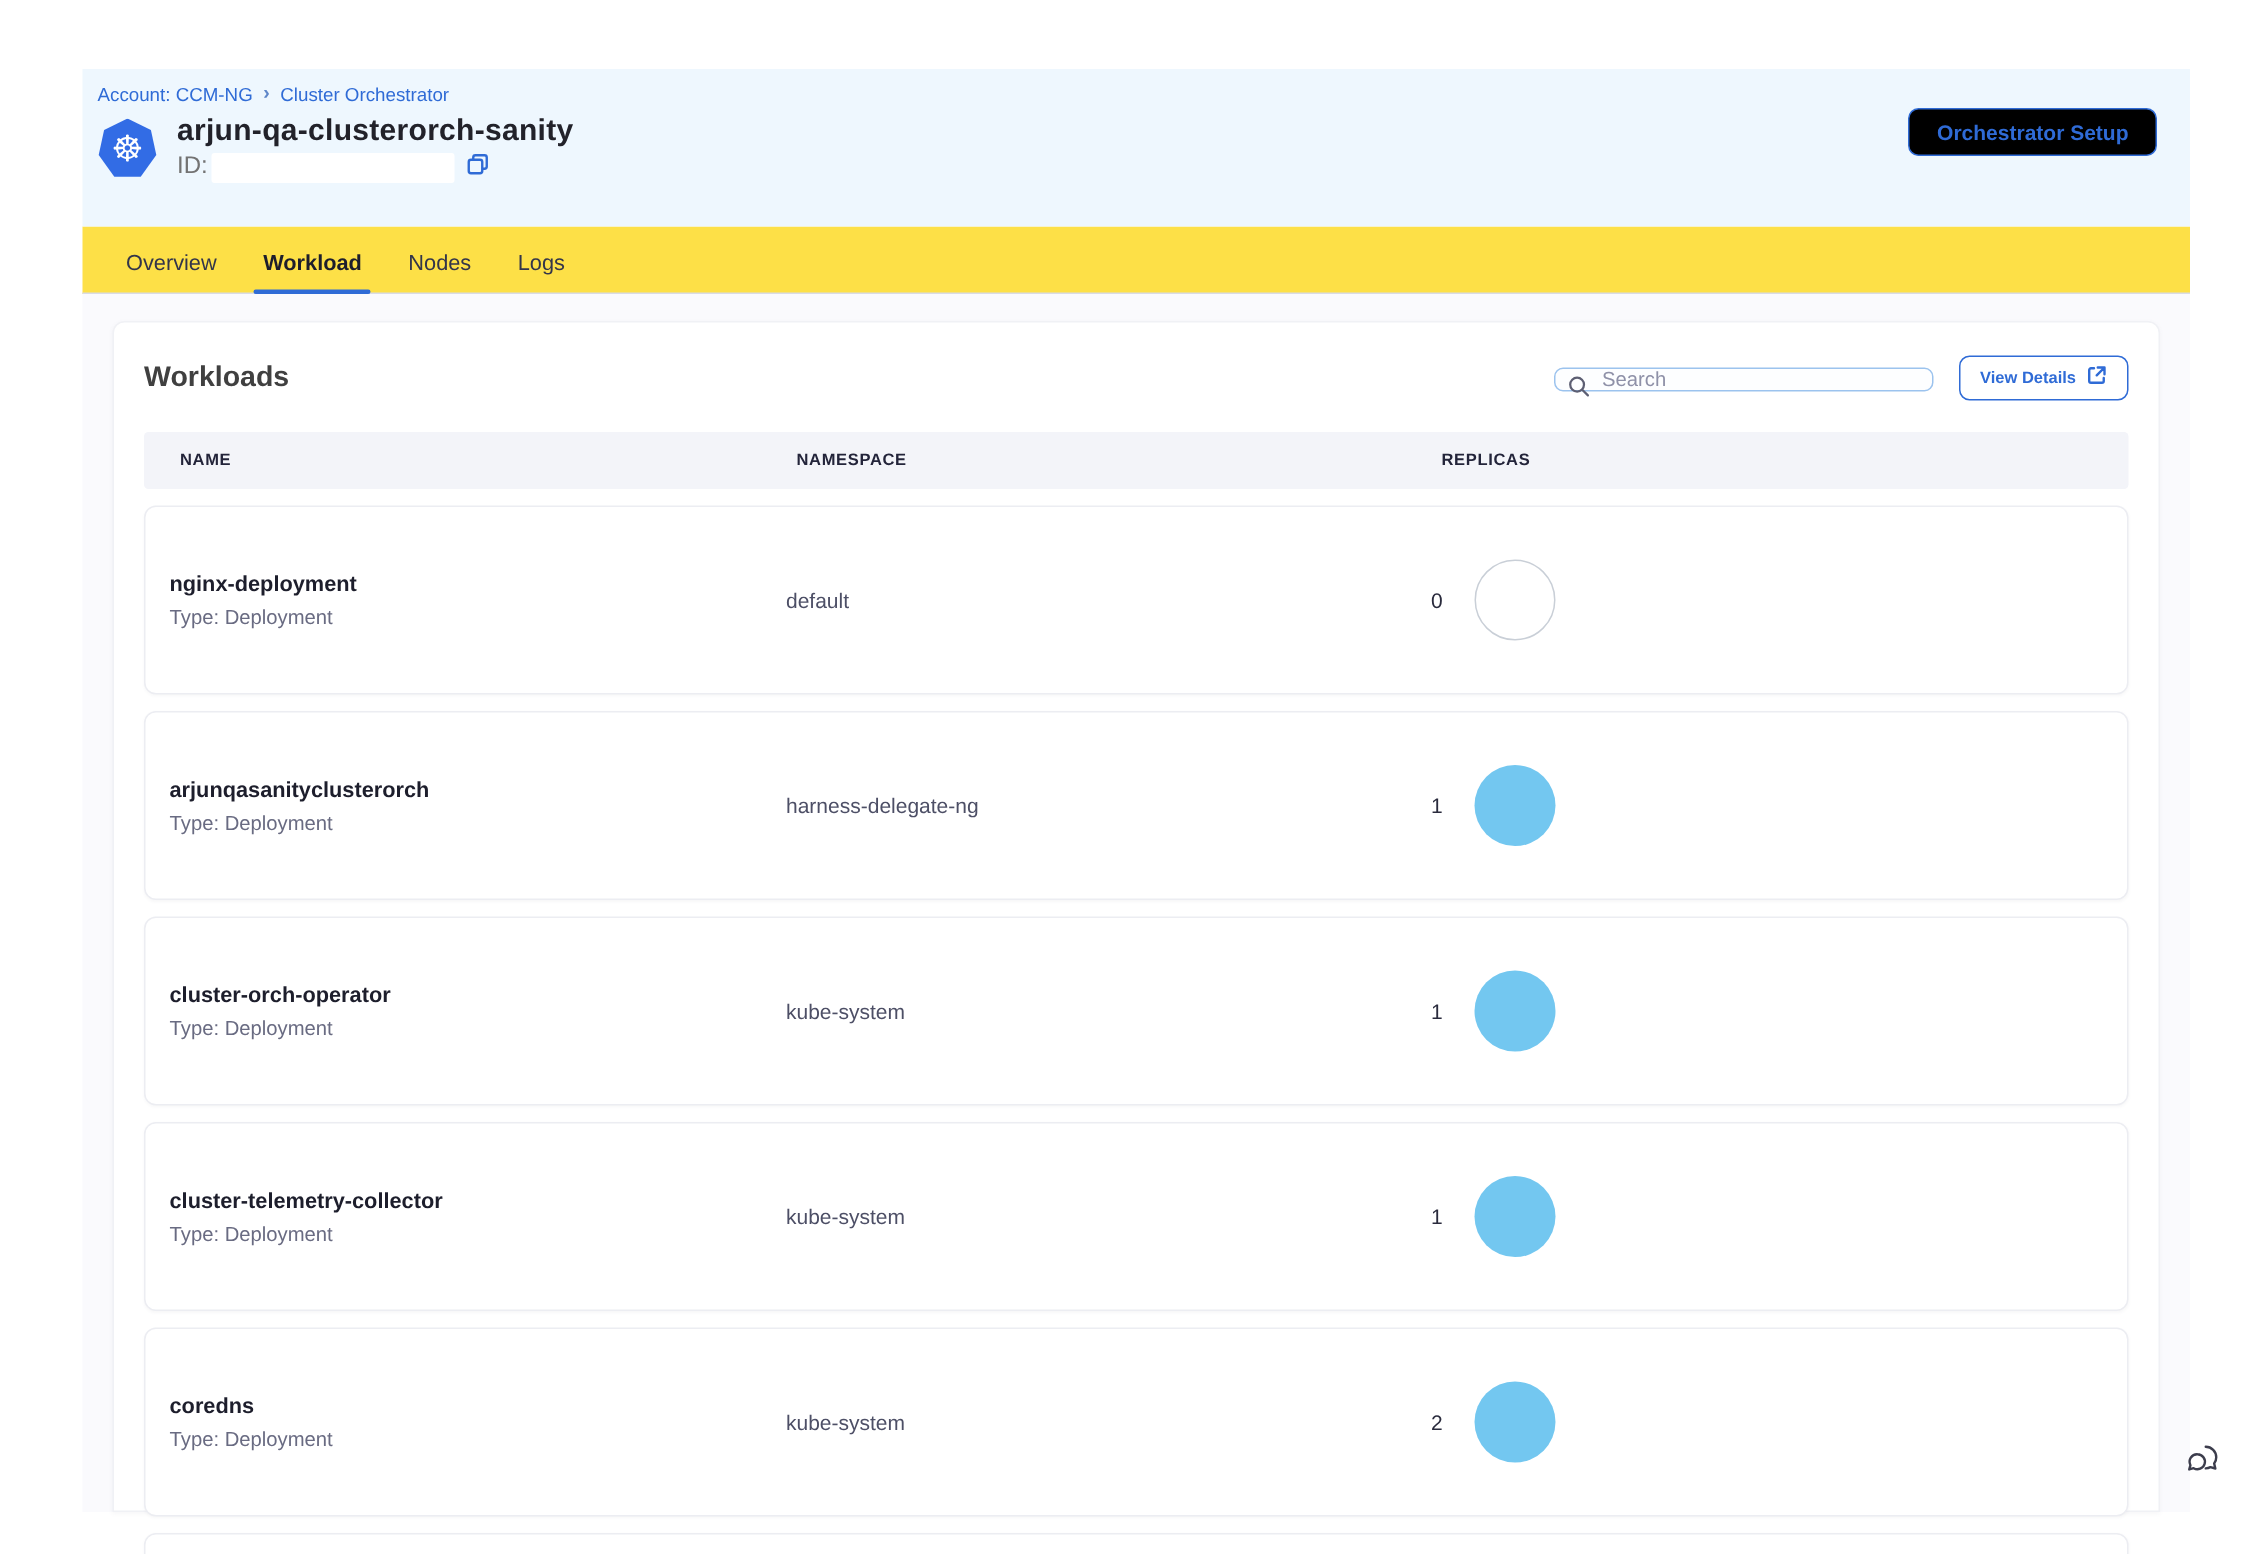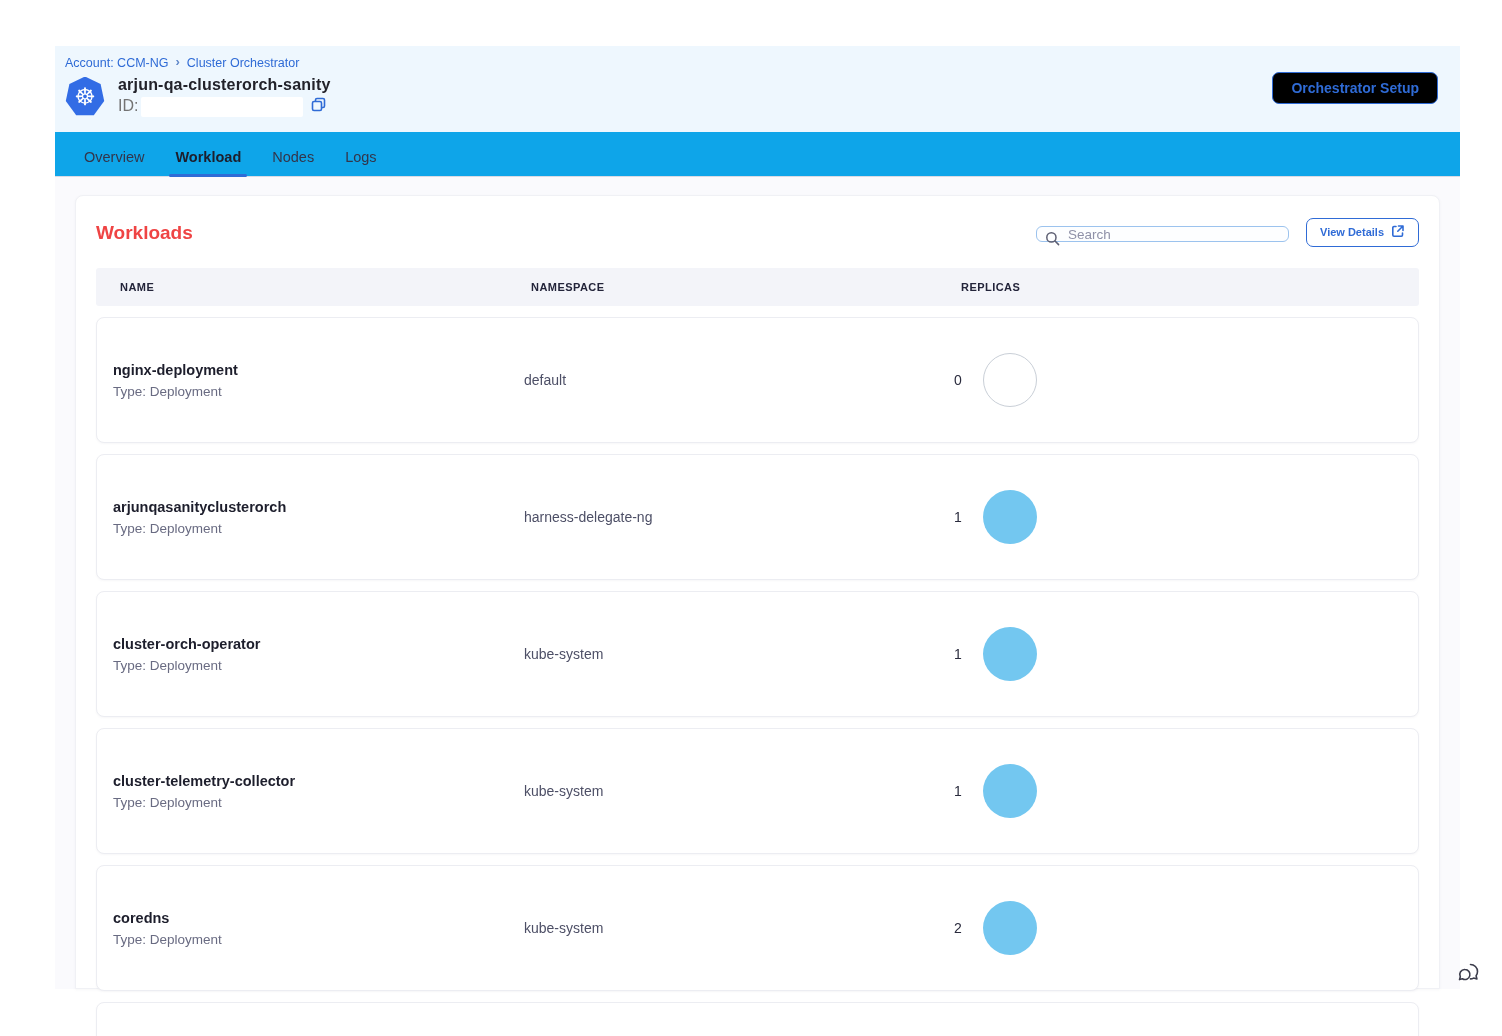"Account: CCM-NG" .banner { height: 86px -> 105px }
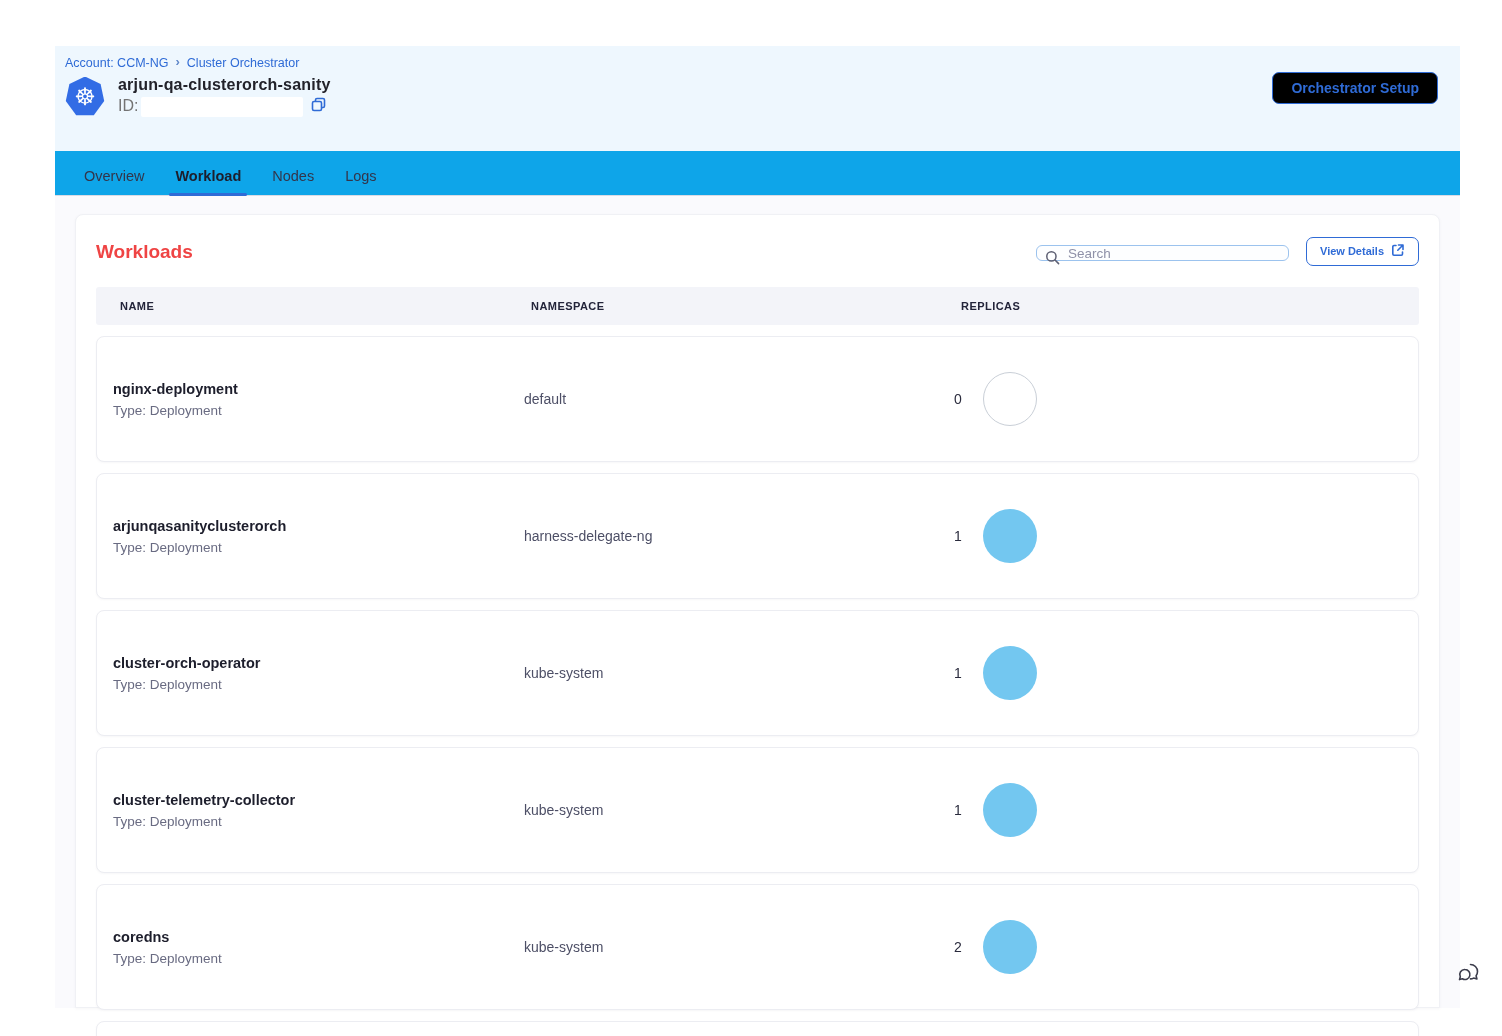"arjun-qa-clusterorch-sanity" .page-title { font-size: 16px -> 20px }
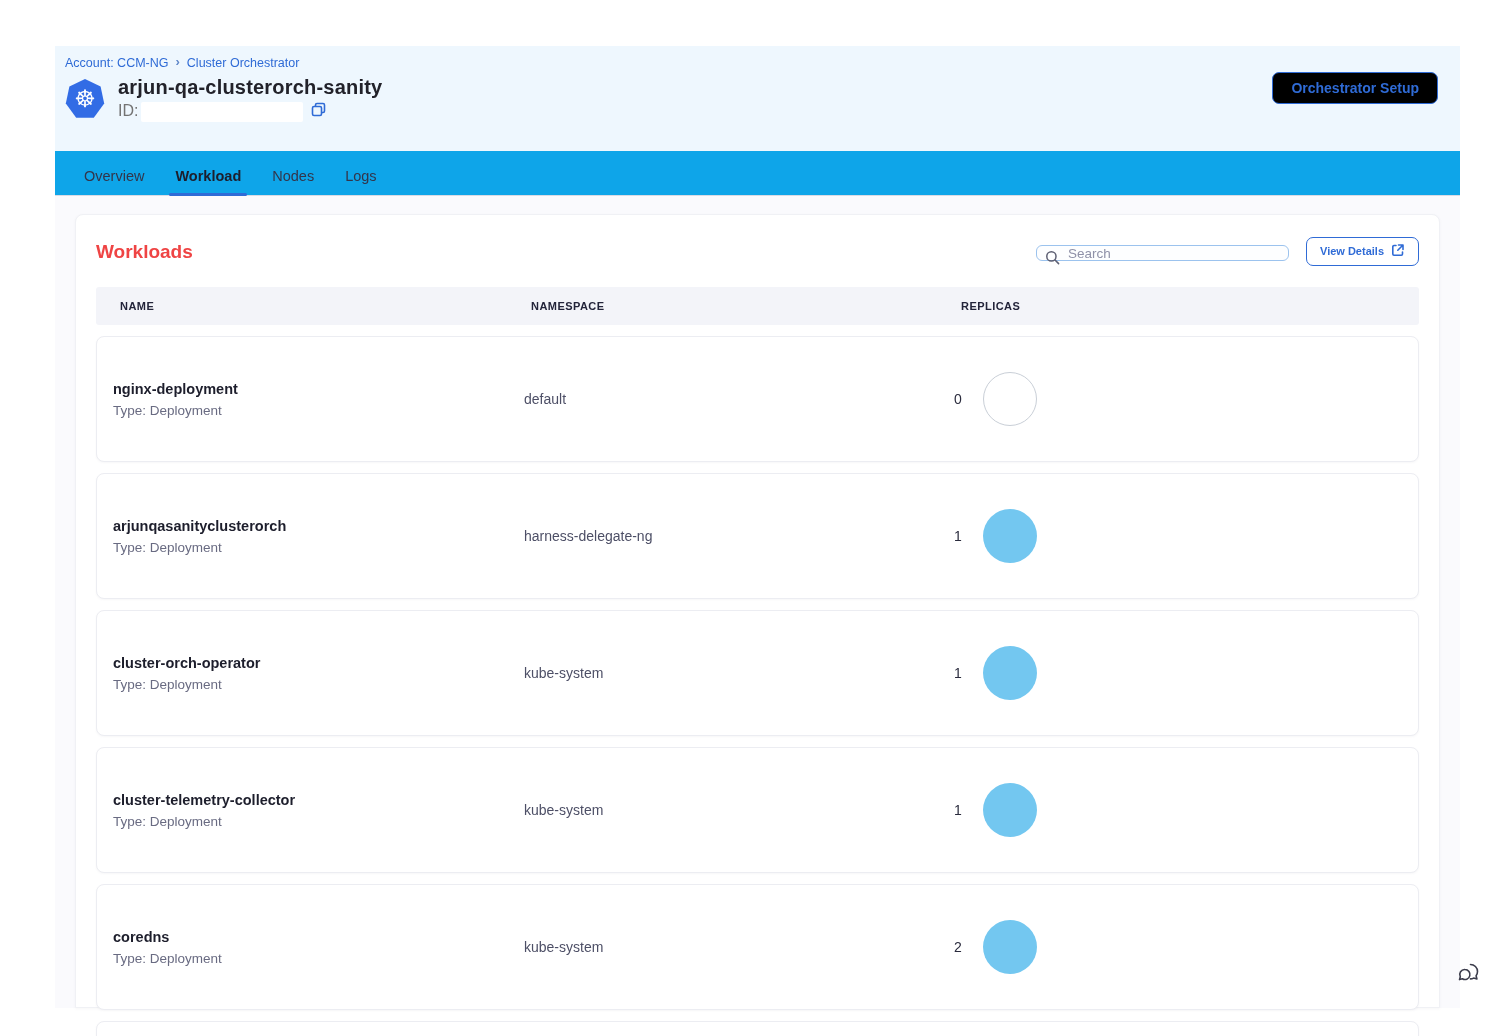"Overview" .tabbar { background: #0ea5e9 -> #fde047 }
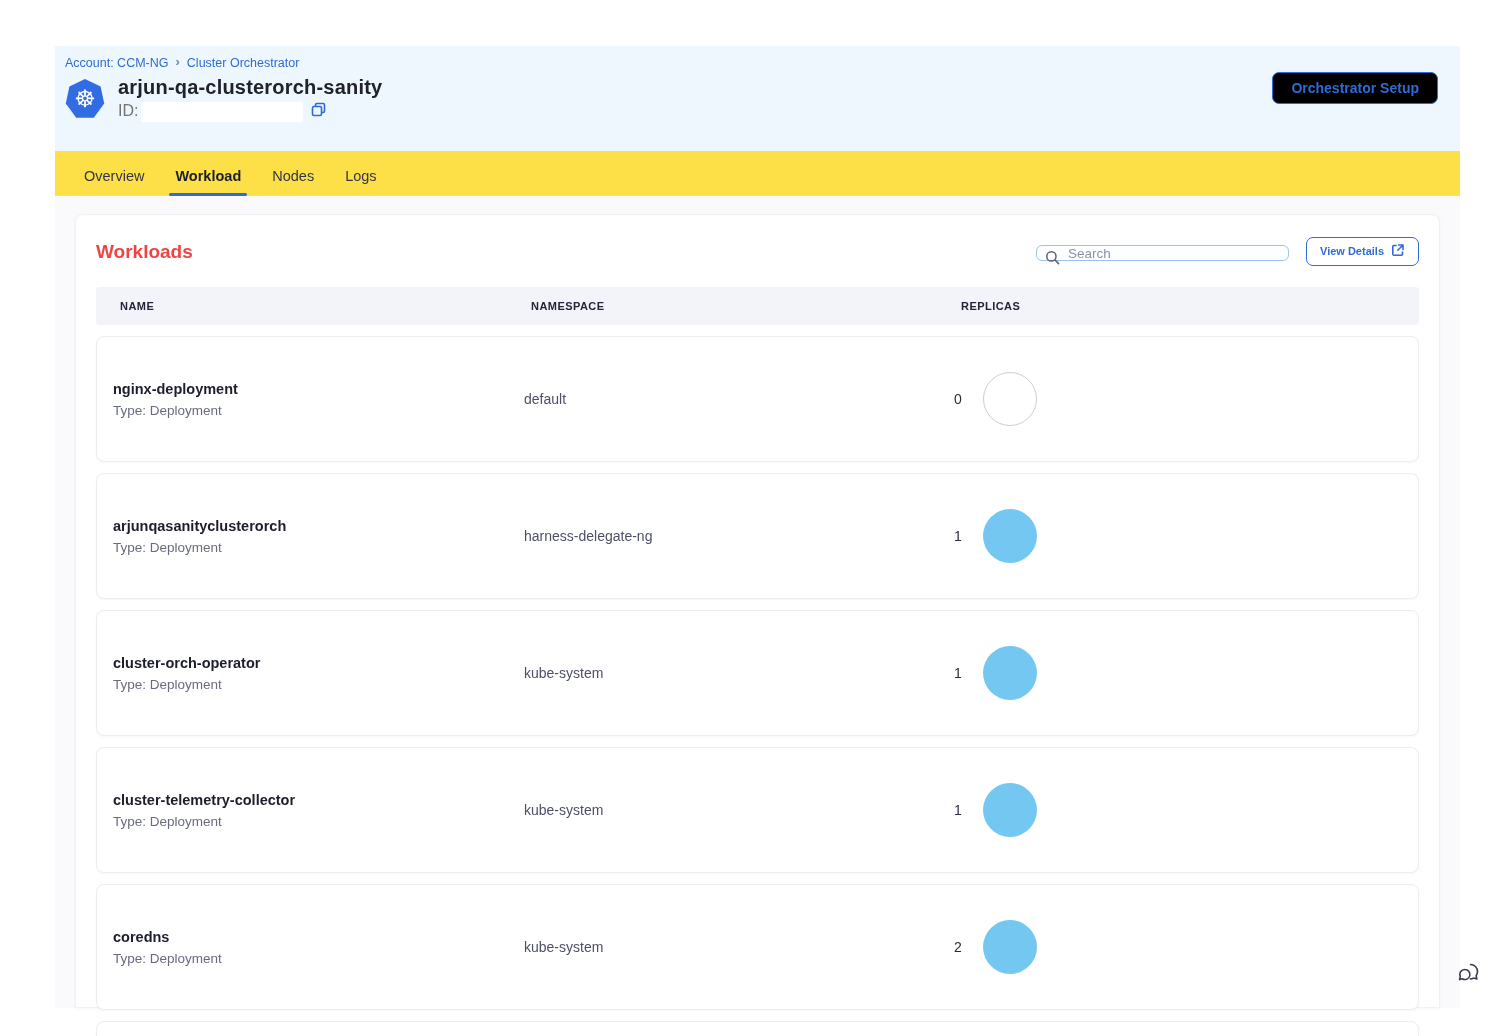"Workloads" .panel-title { color: #ef4444 -> #404040 }
